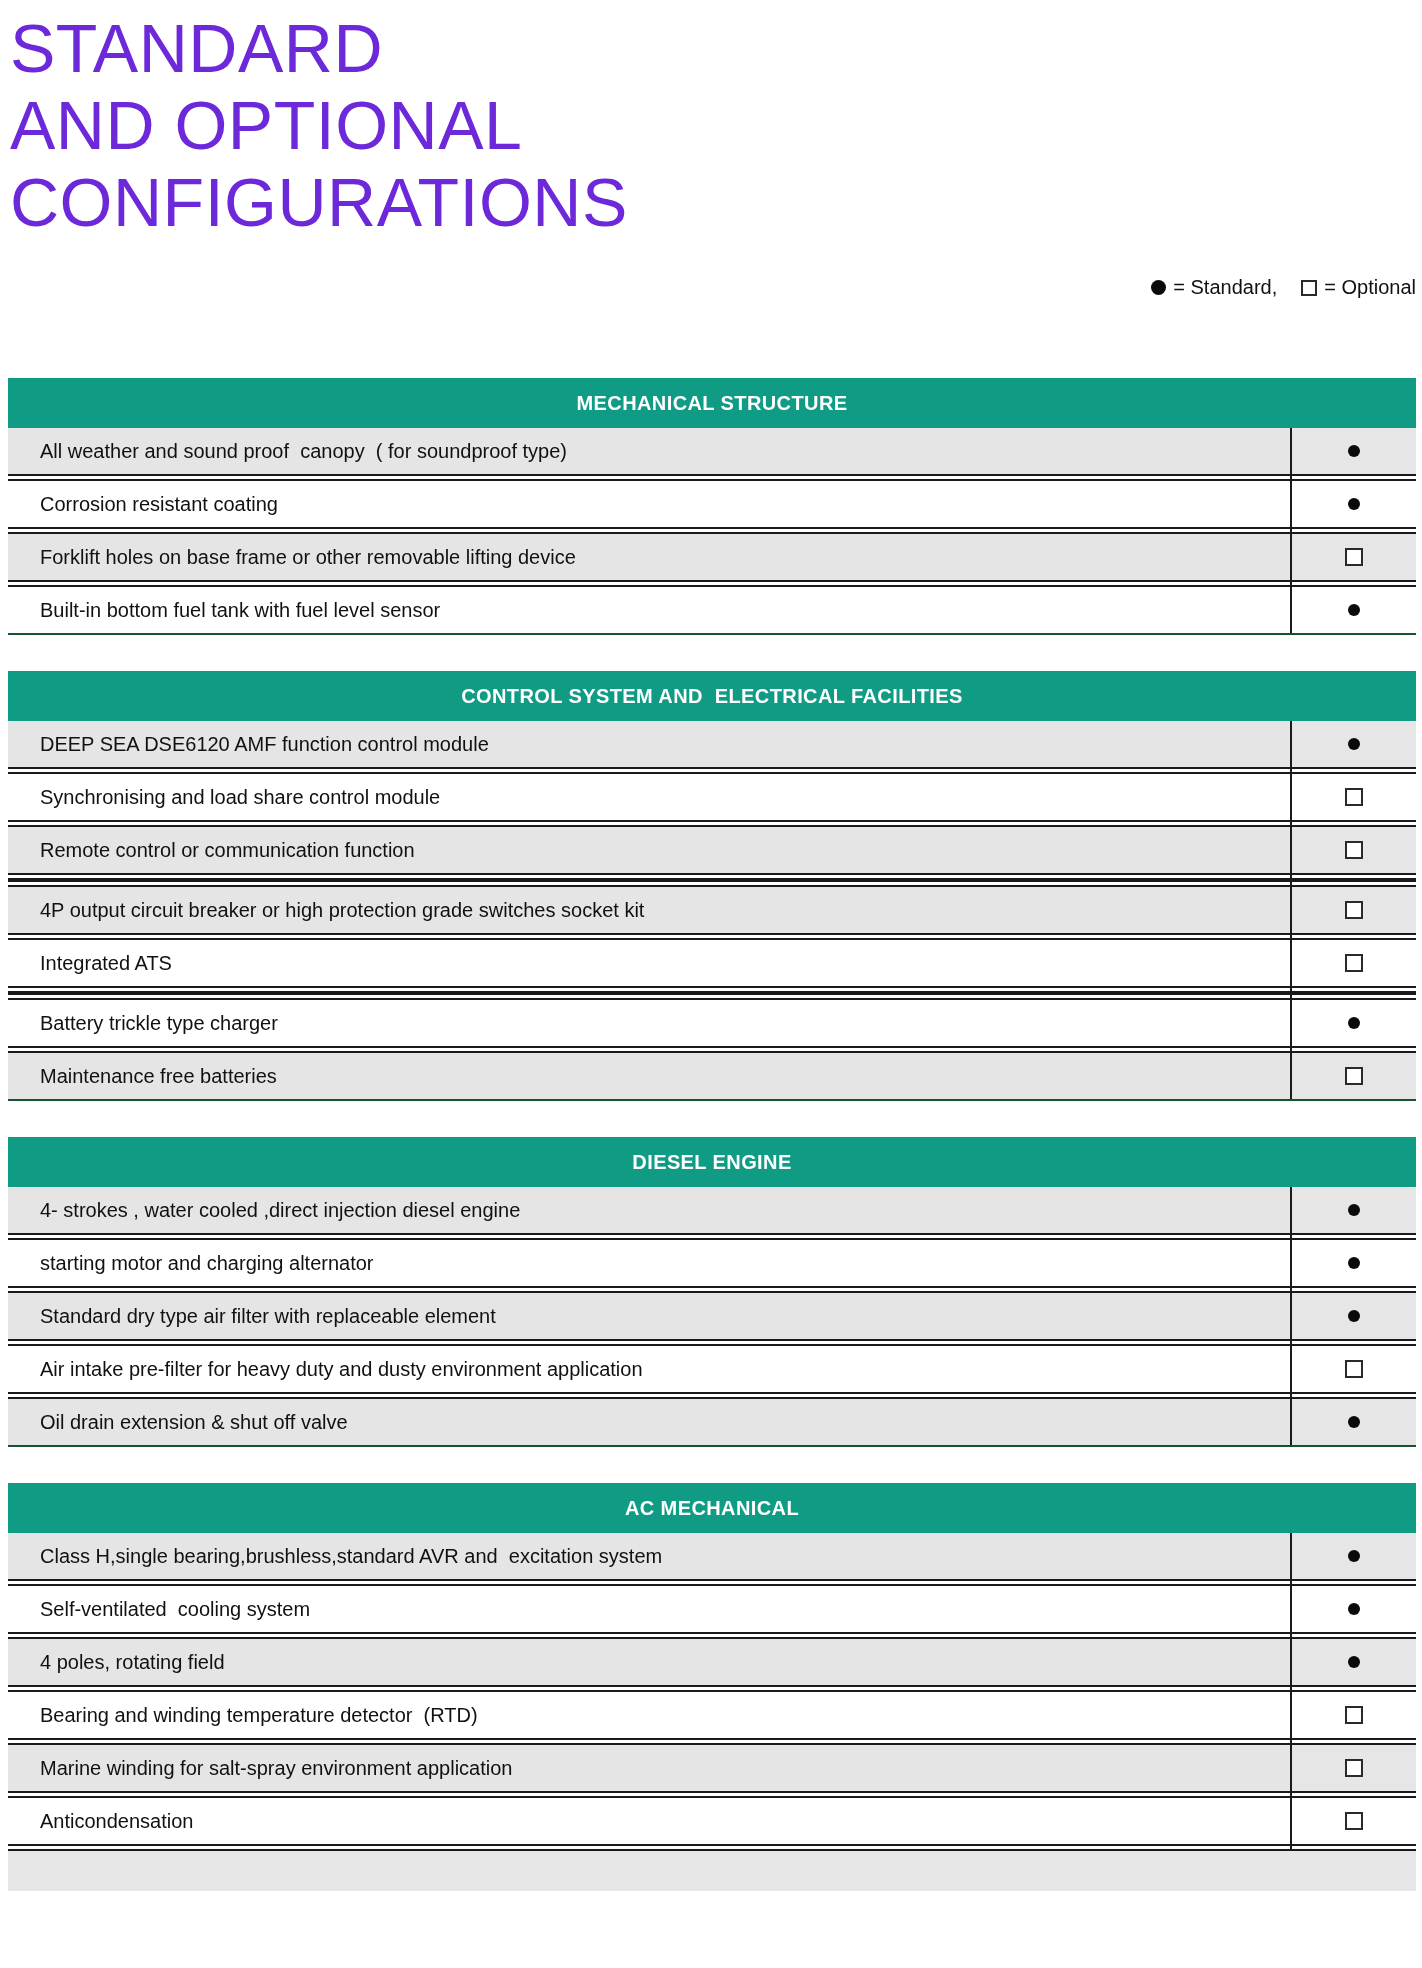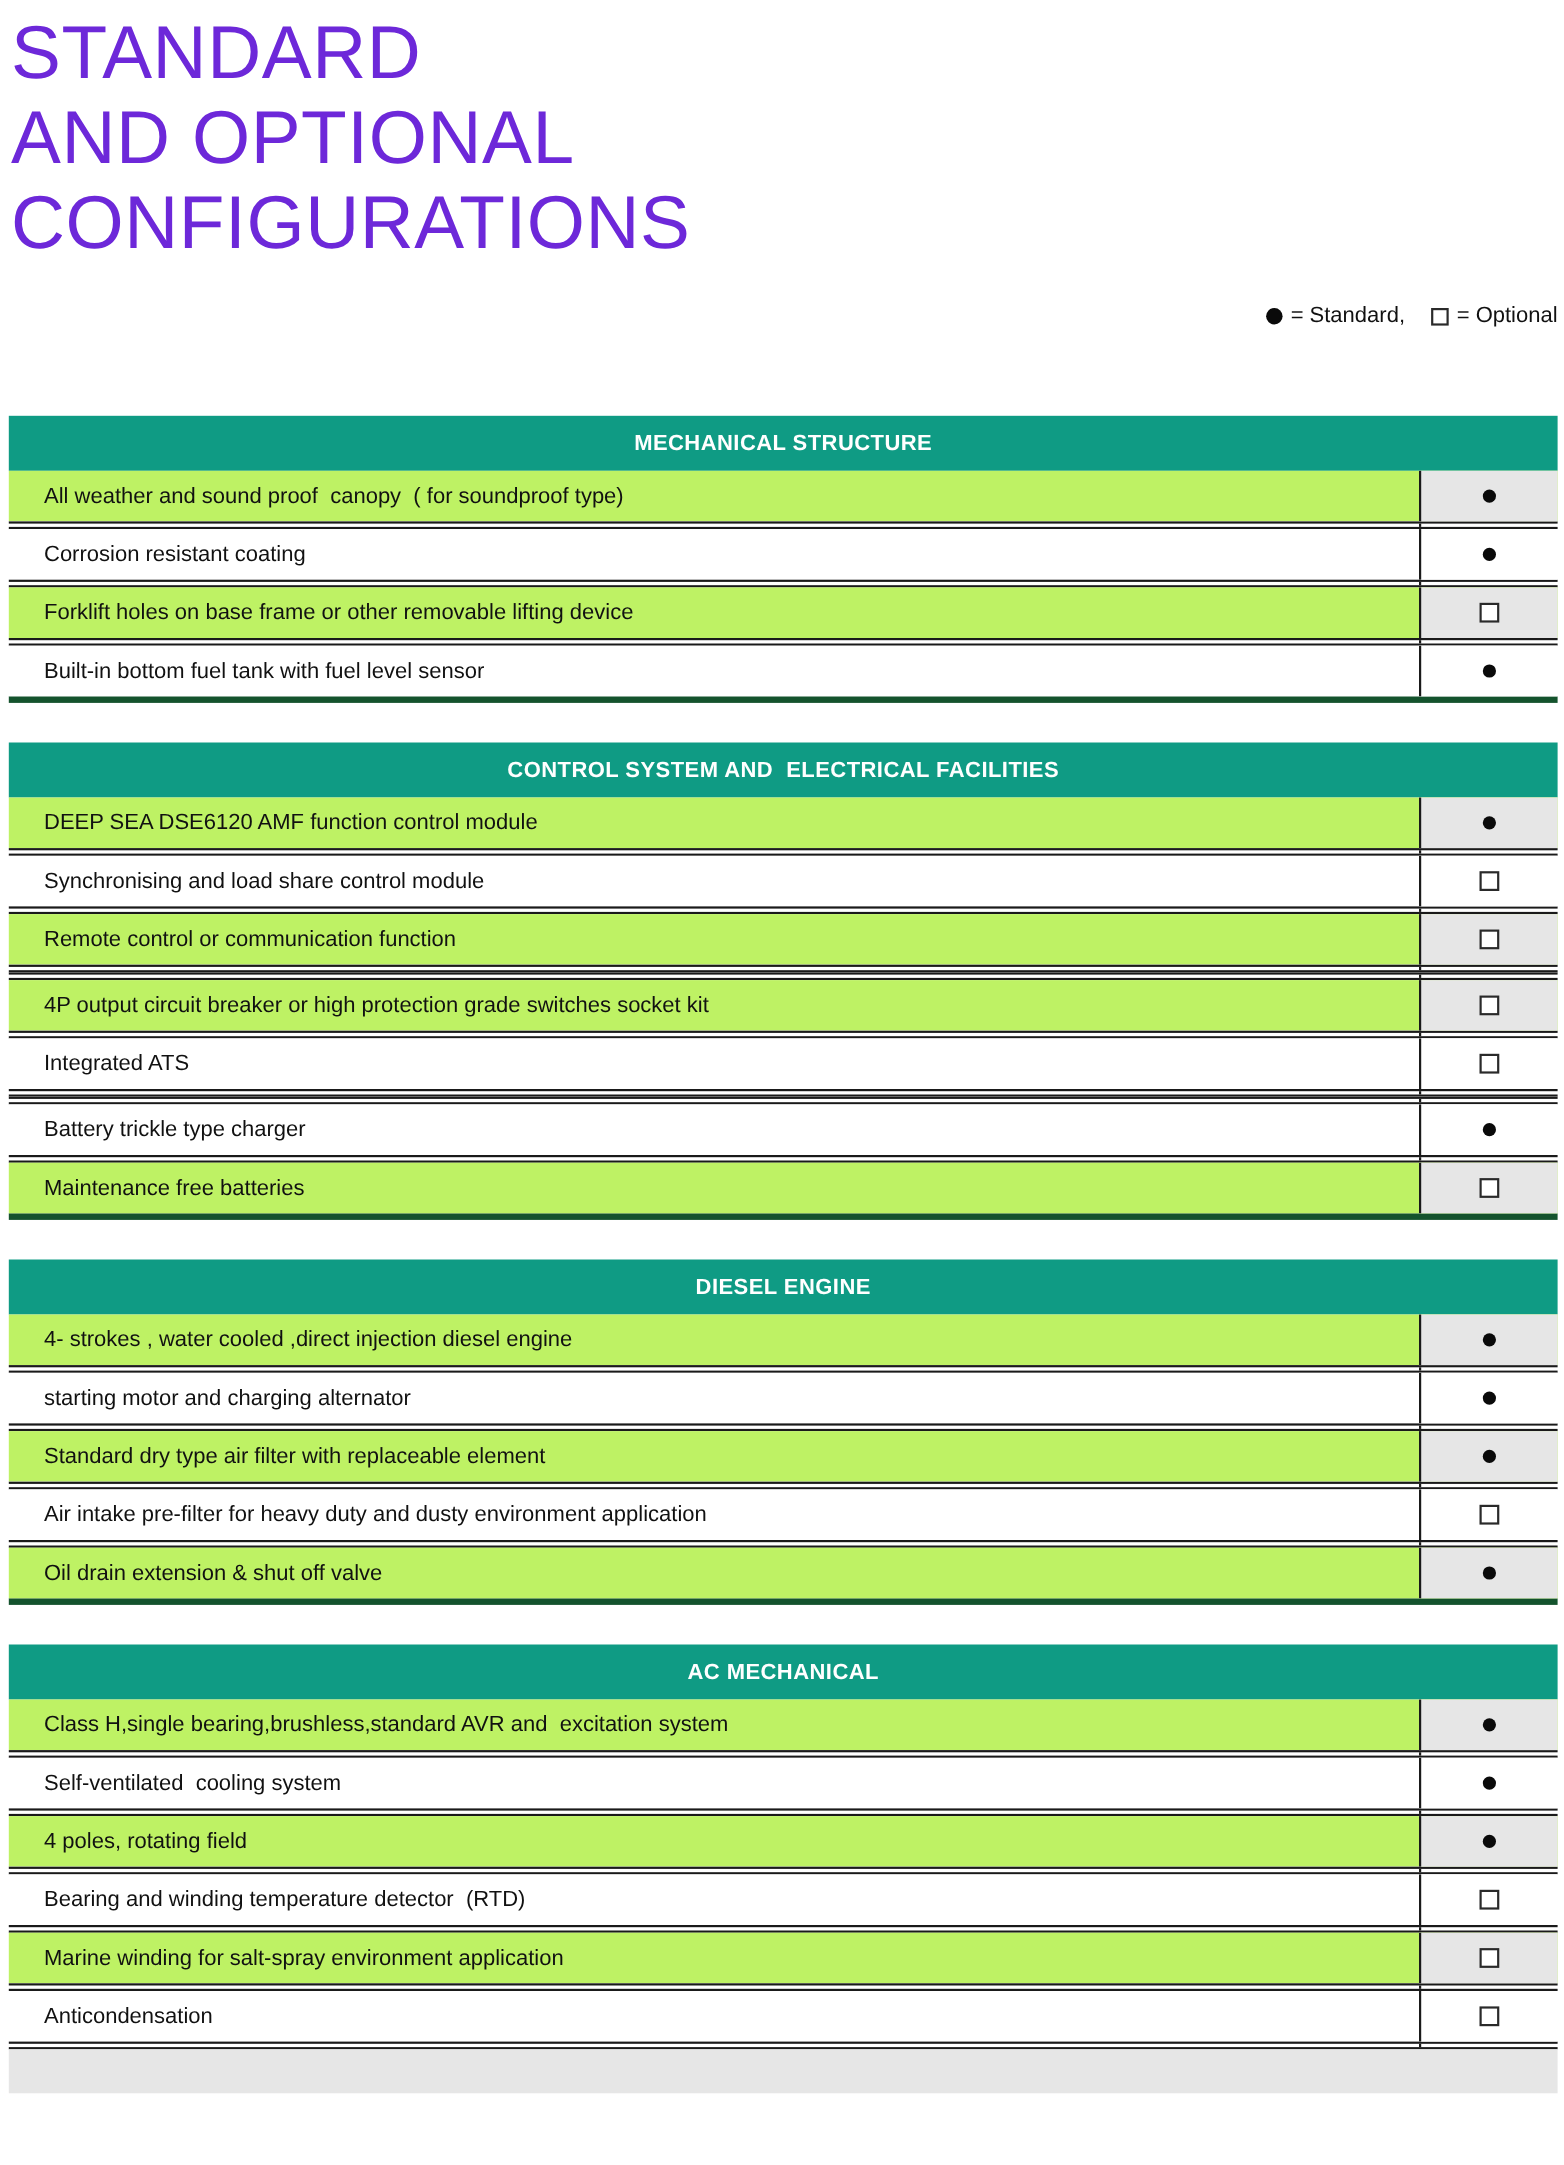"MECHANICAL STRUCTURE" .config-section.closed { border-bottom: 6px solid #14532d -> 2px solid #14532d }
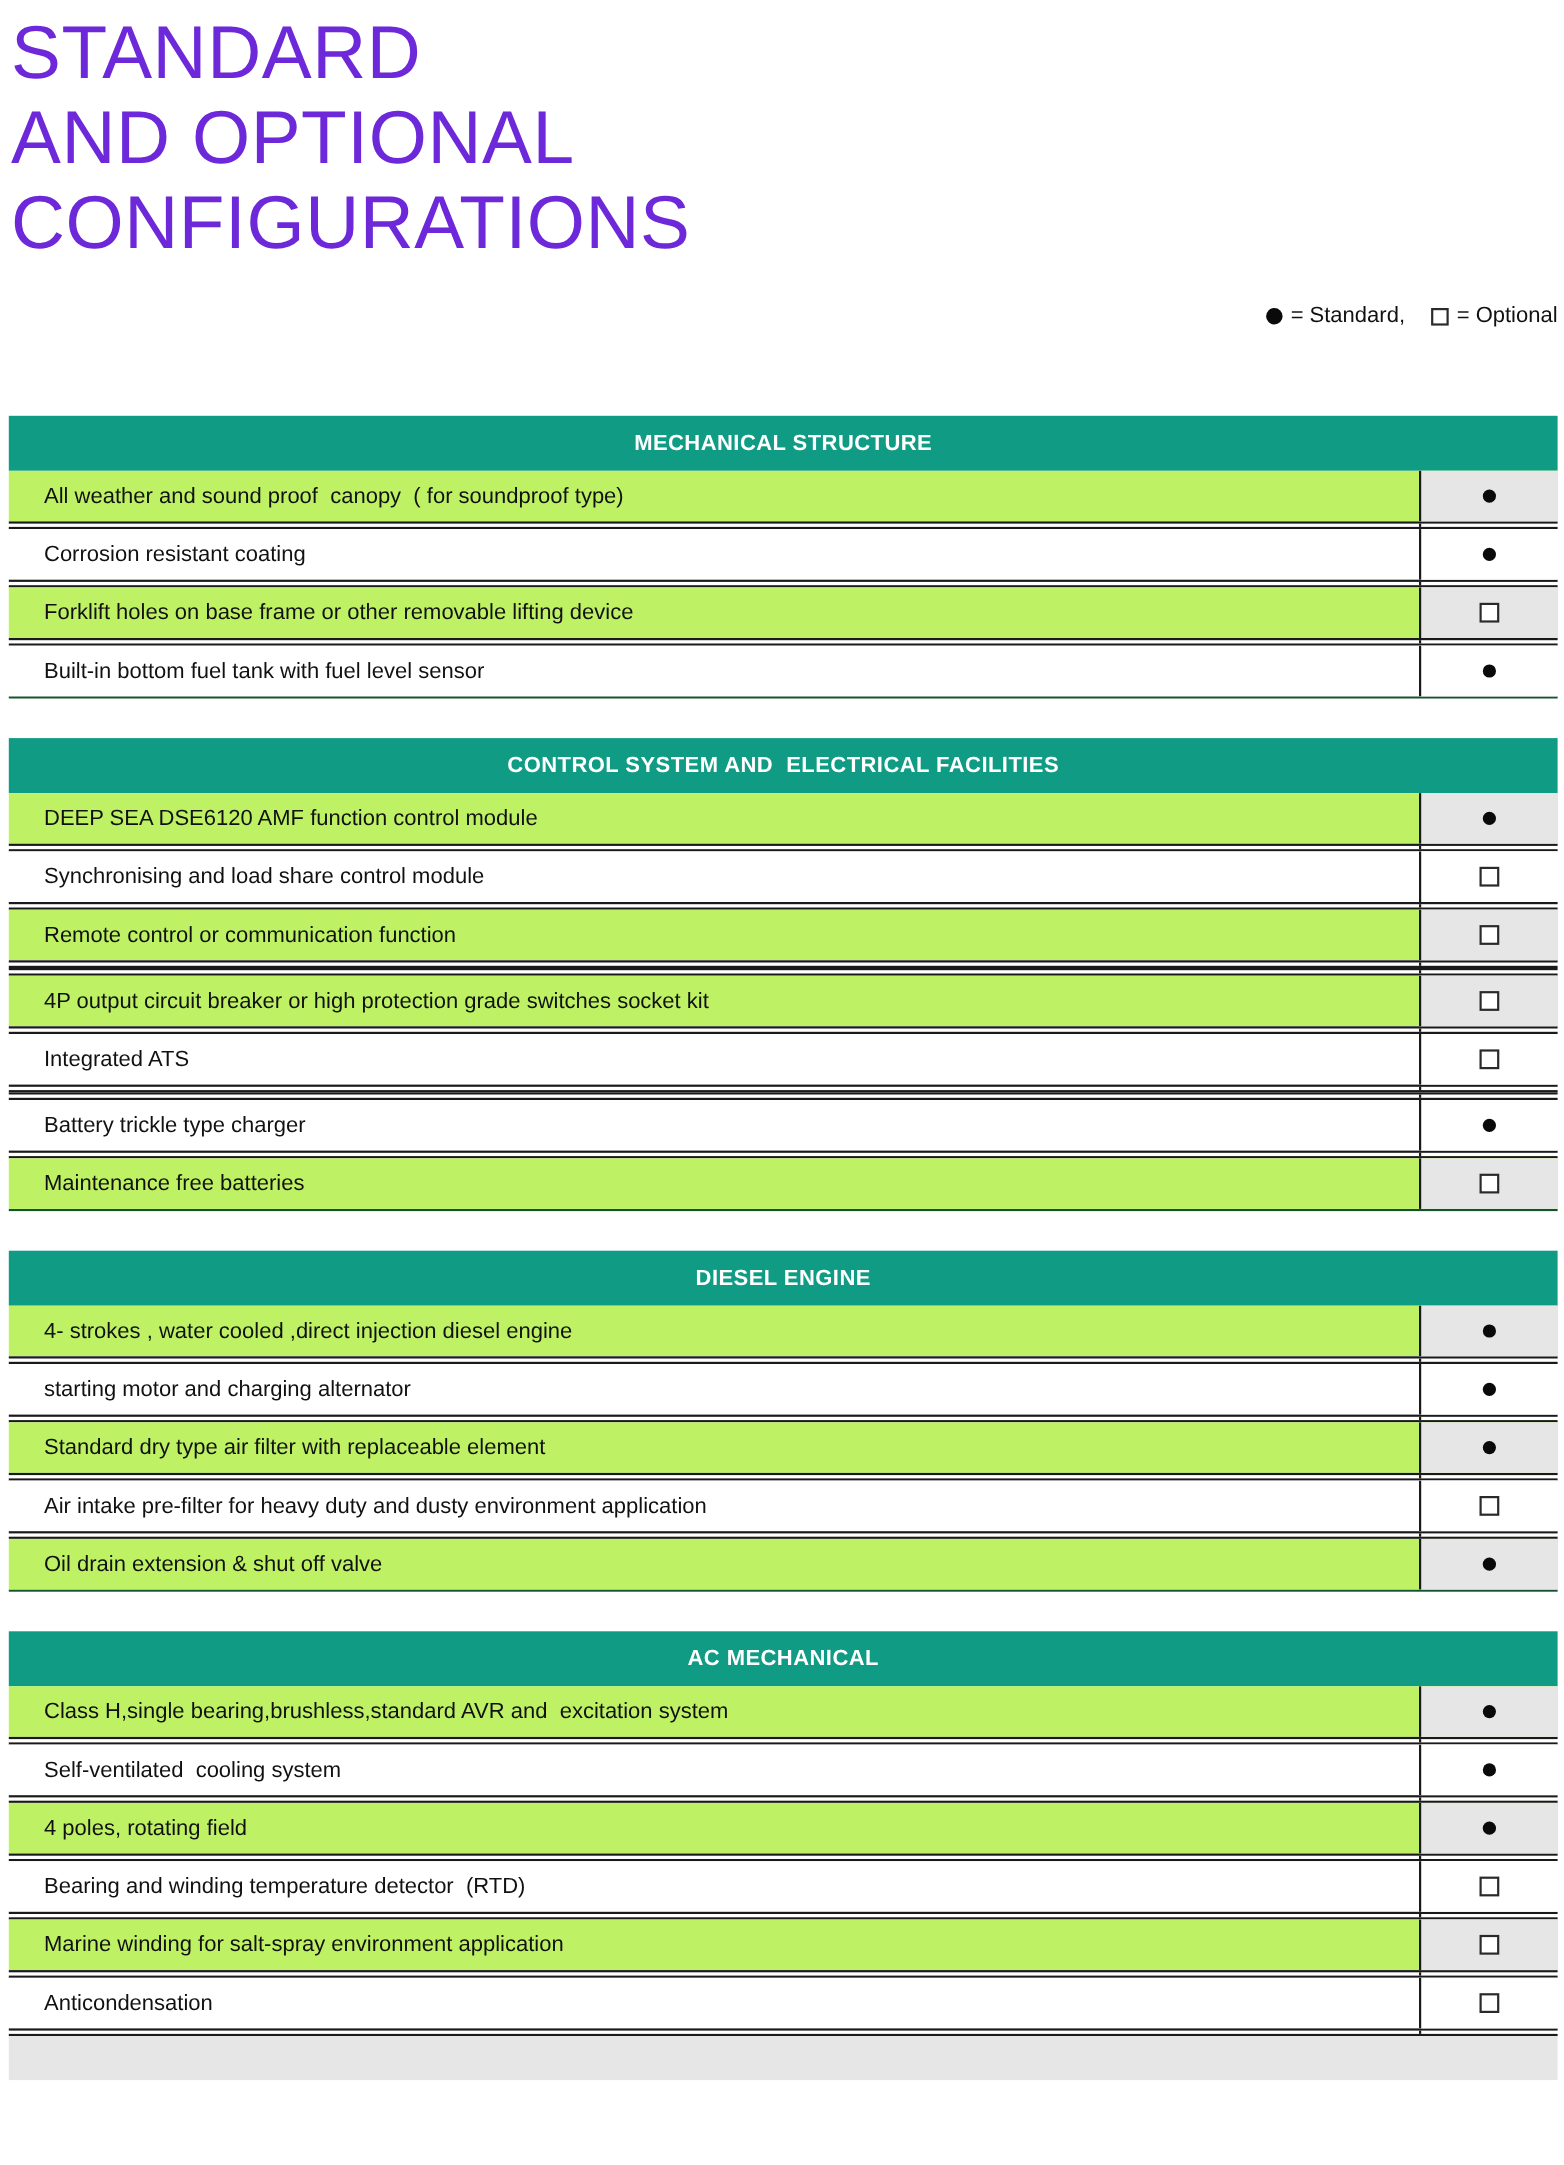"All weather and sound proof" .row.gray { background: #bef264 -> #e5e5e5 }
